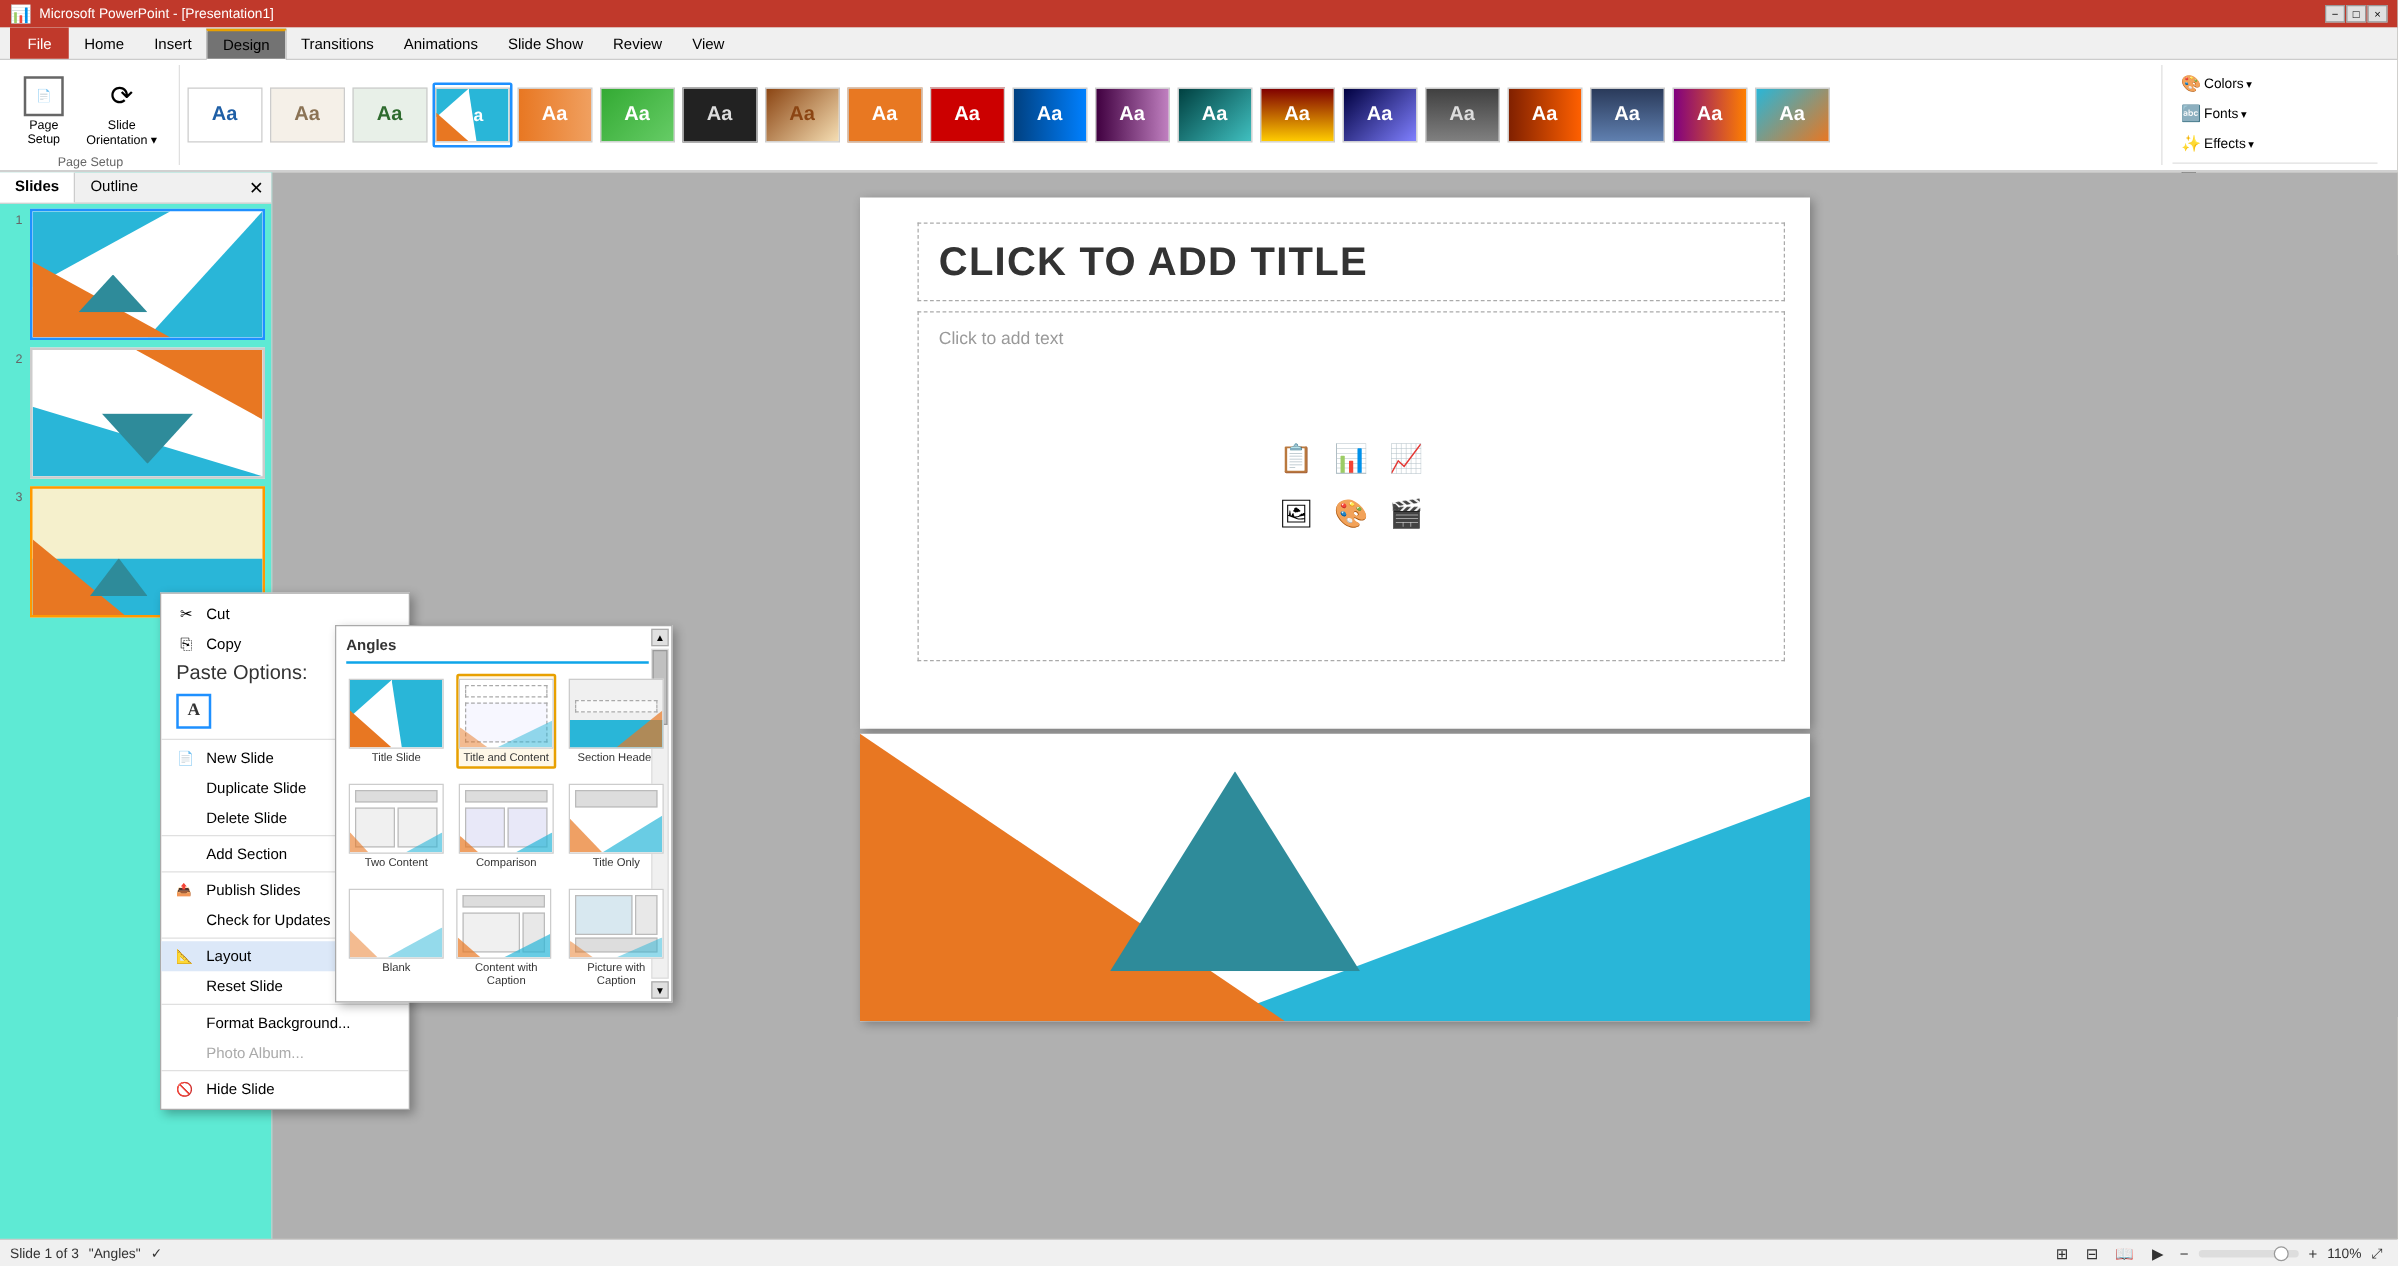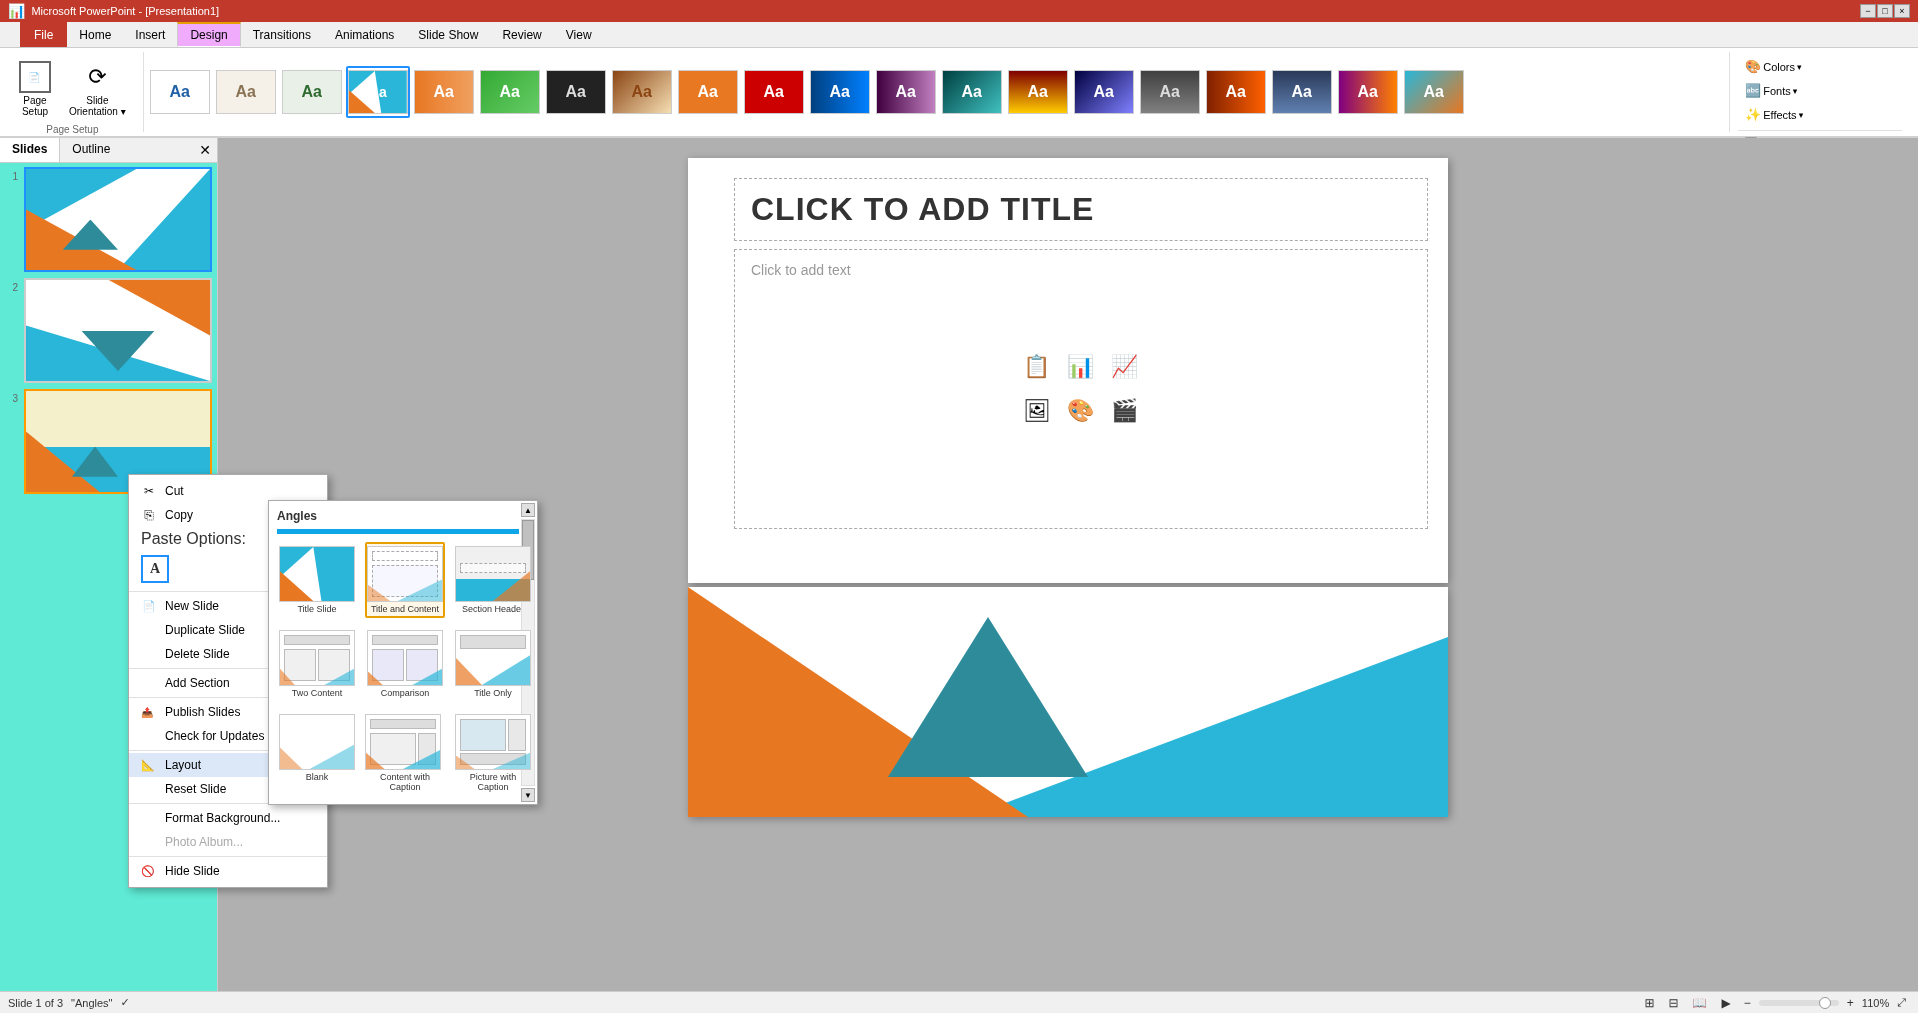"File" div { align-items: flex-start -> flex-end; padding-left: 20px -> 8px }
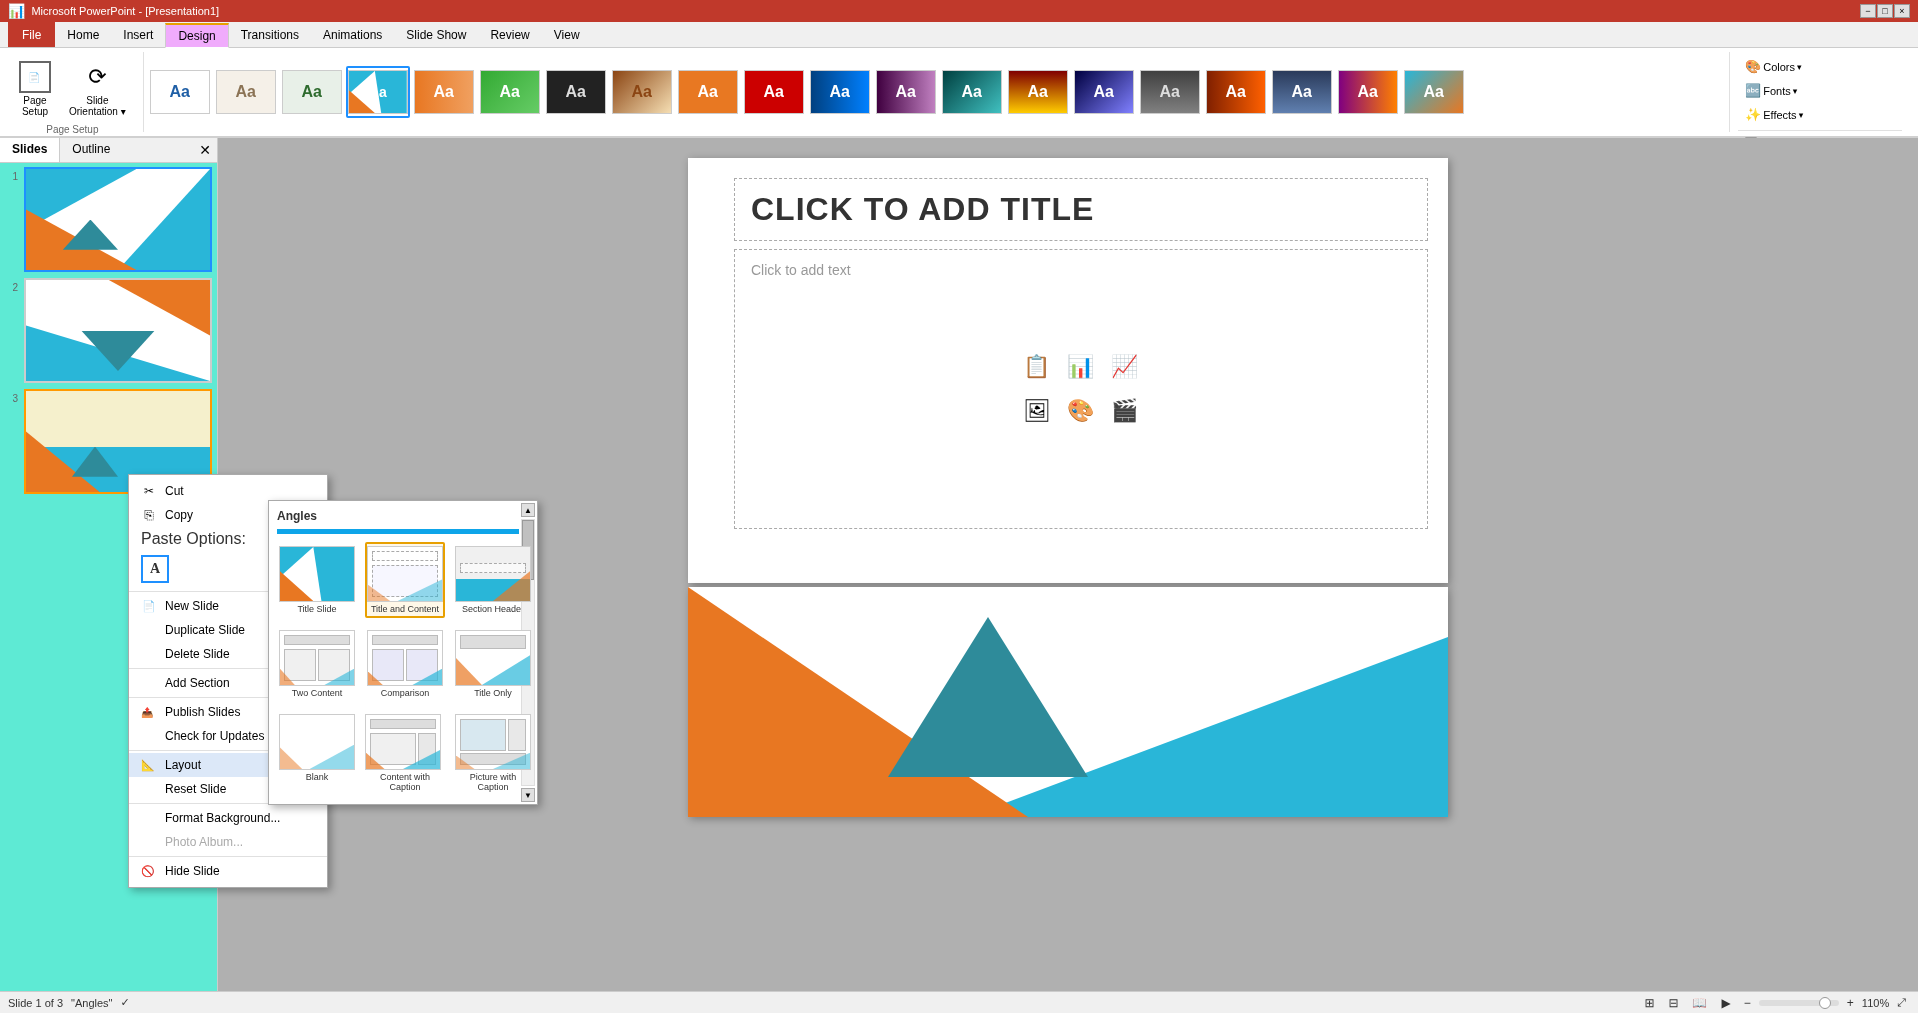"Design" div { background: #f0abfc -> #737373 }
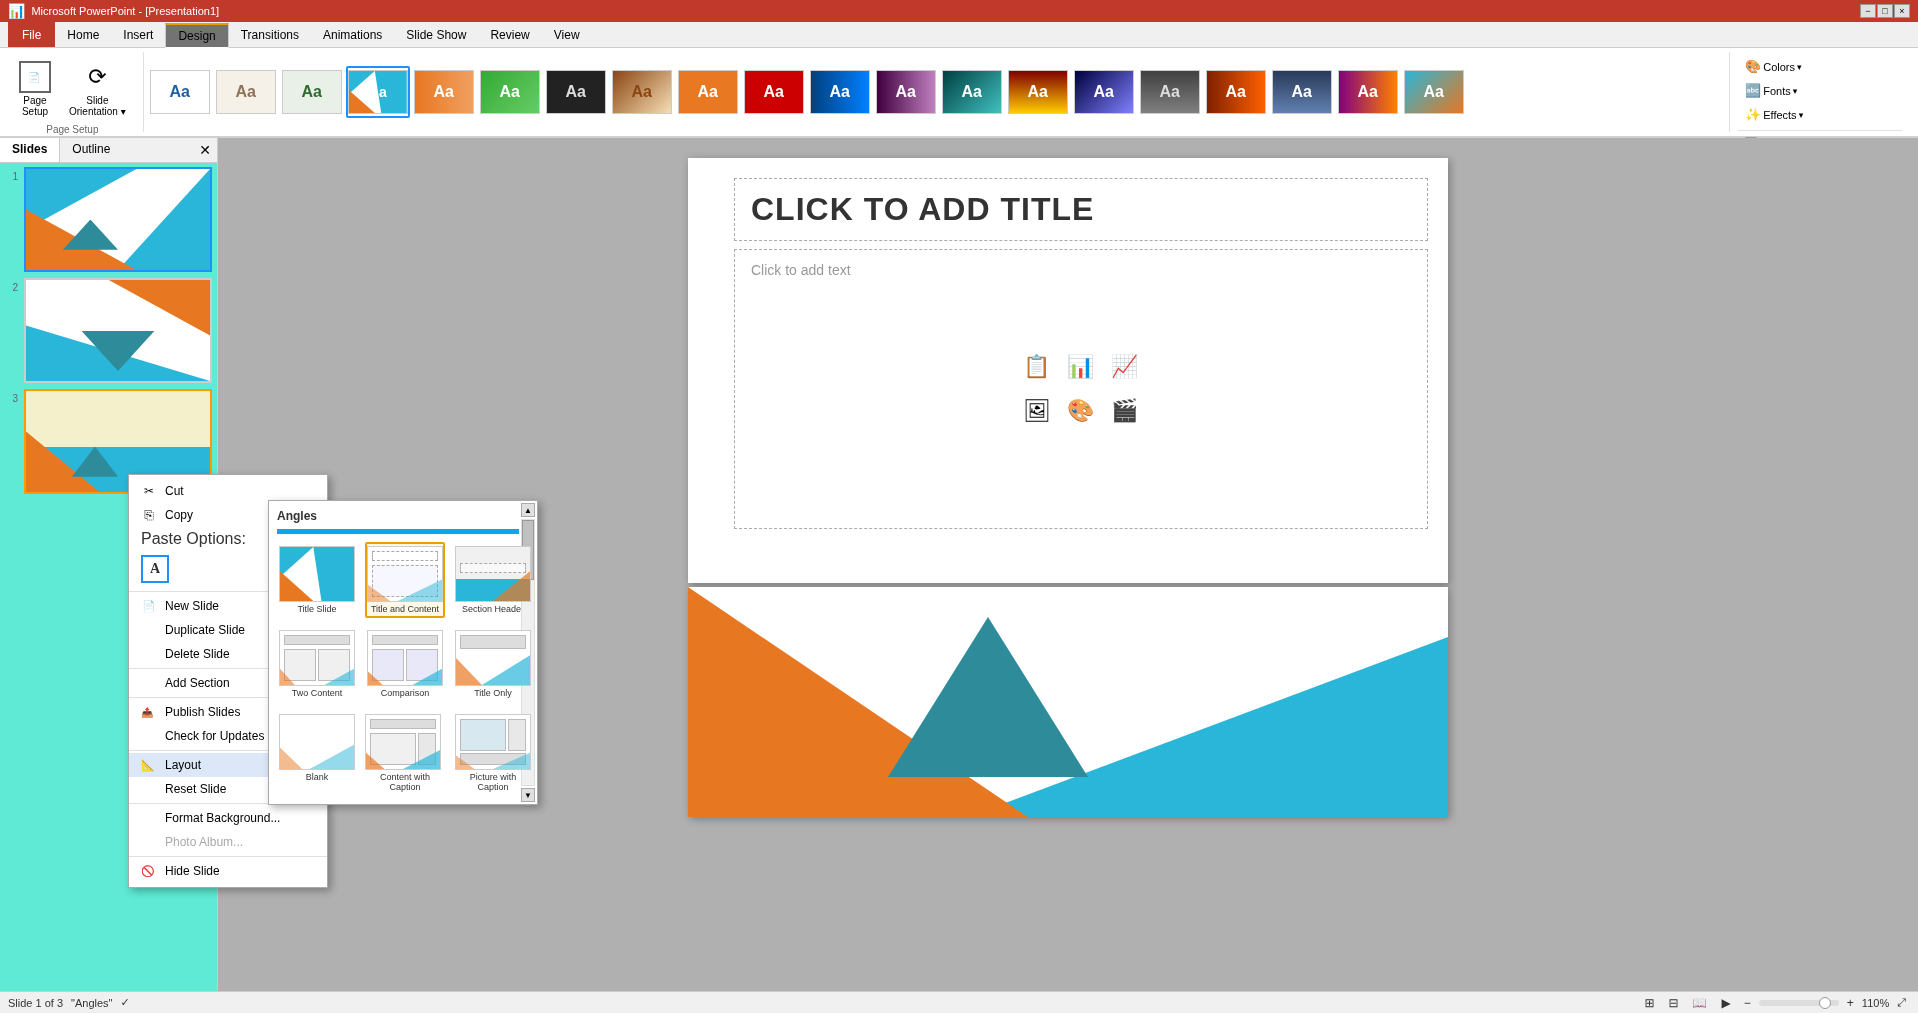"Angles" div { border-bottom: 5px solid #0ea5e9 -> 2px solid #0ea5e9 }
